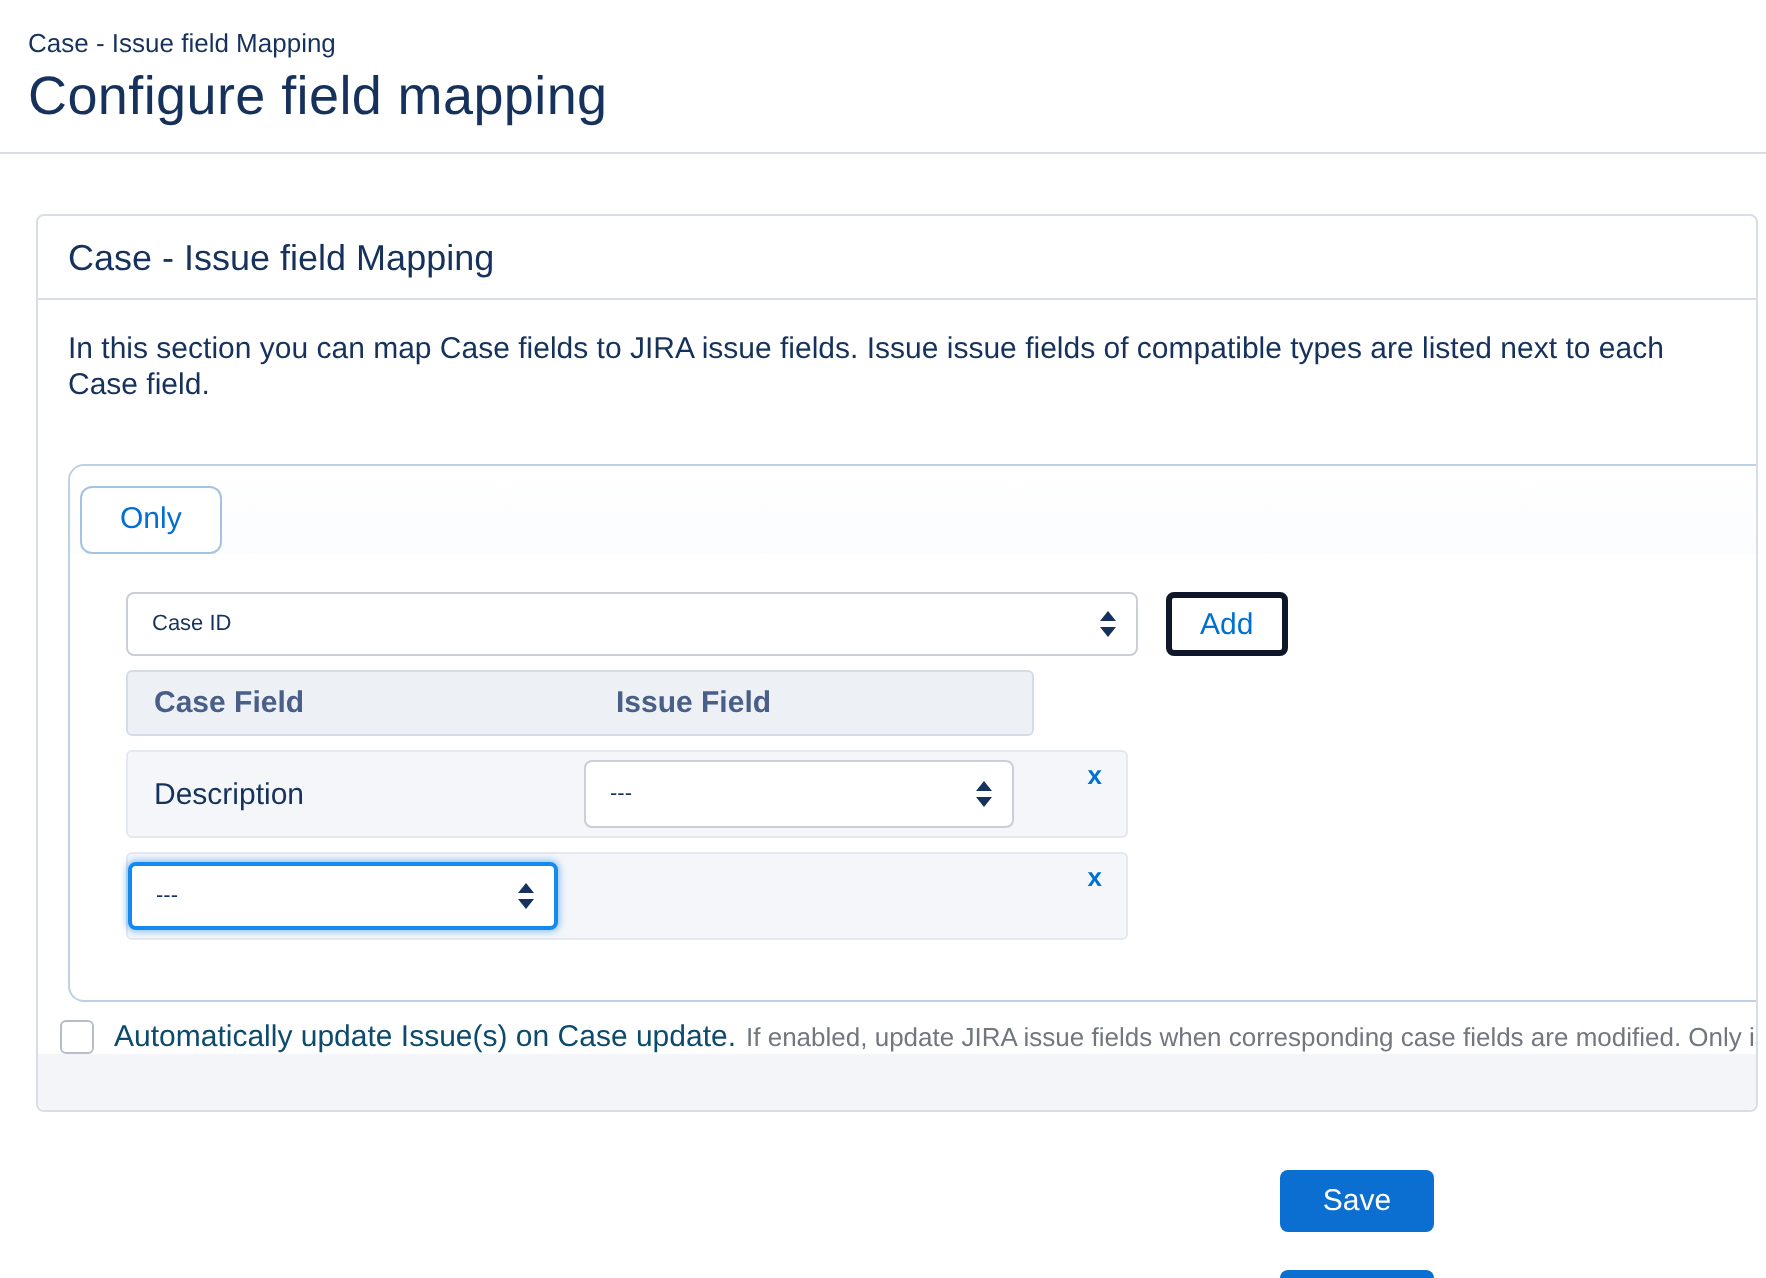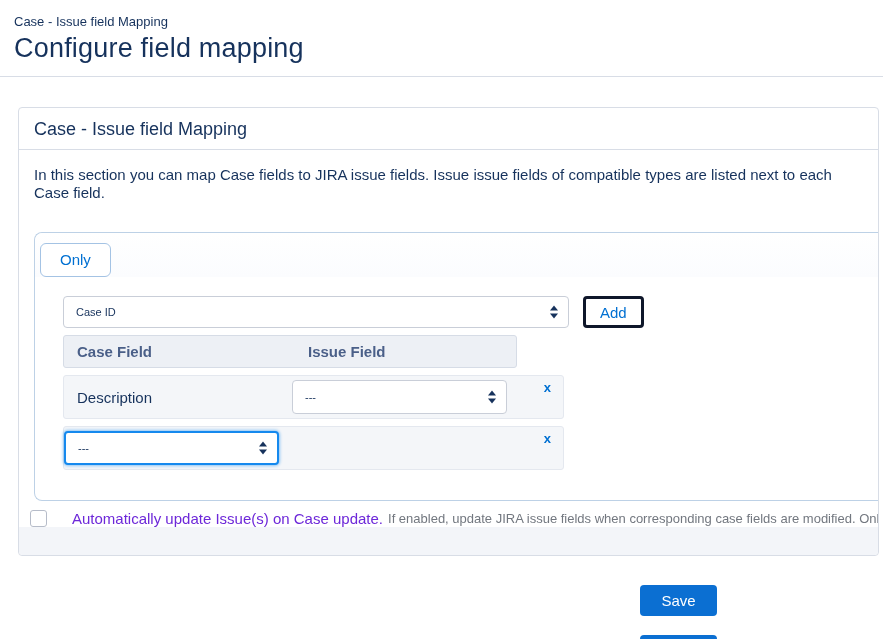"Automatically update Issue(s) on Case" .cb-label { color: #6d28d9 -> #0c4a6e; margin-left: 25px -> 10px }
